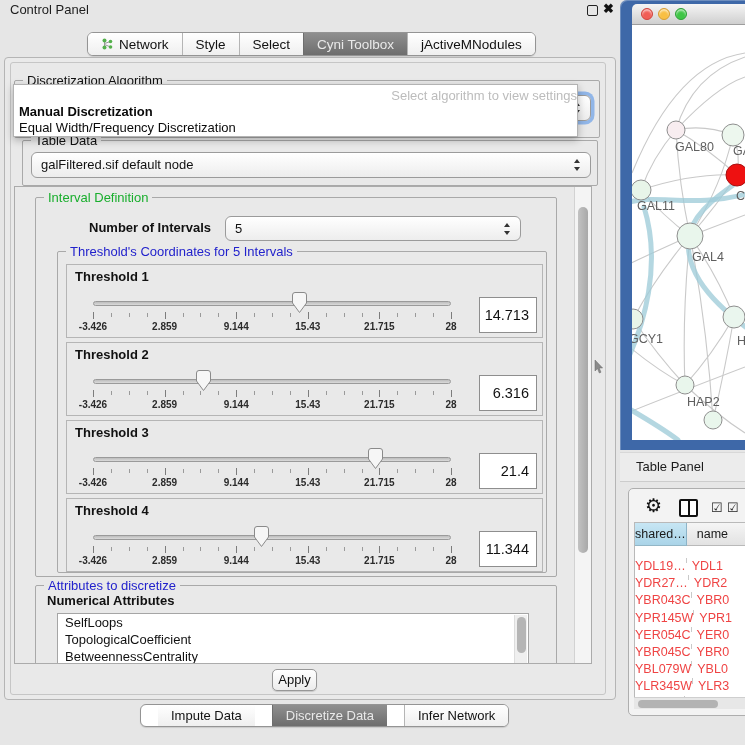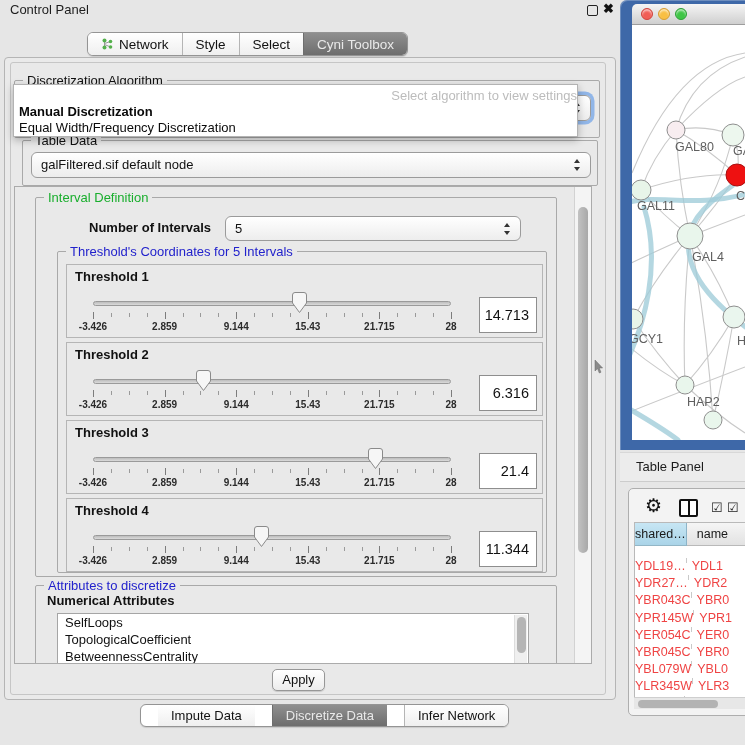"jActiveMNodules" div.seg { html: none -> <div> <span>jActiveMNodules</span> </div> }
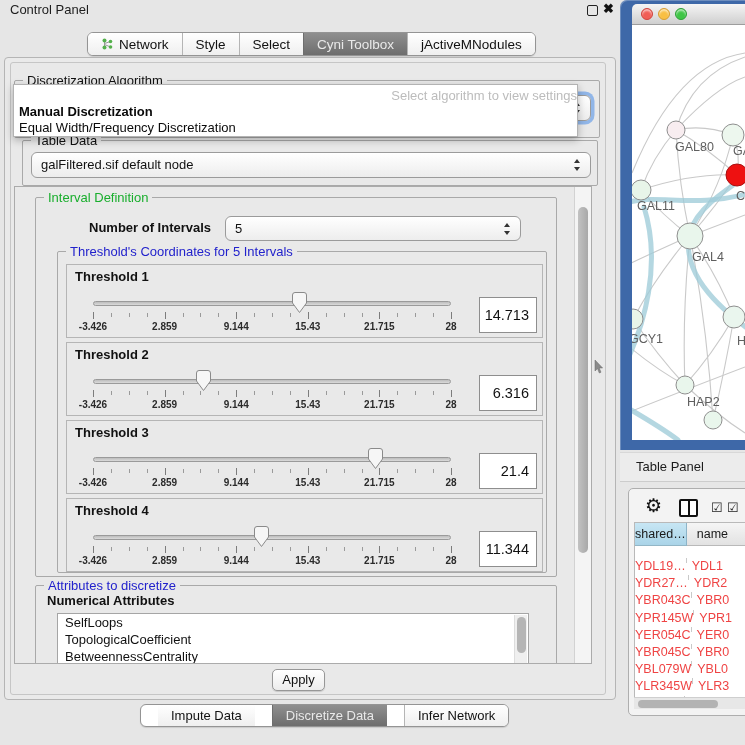"Apply" #apply-btn { width: 53px -> 45px }
